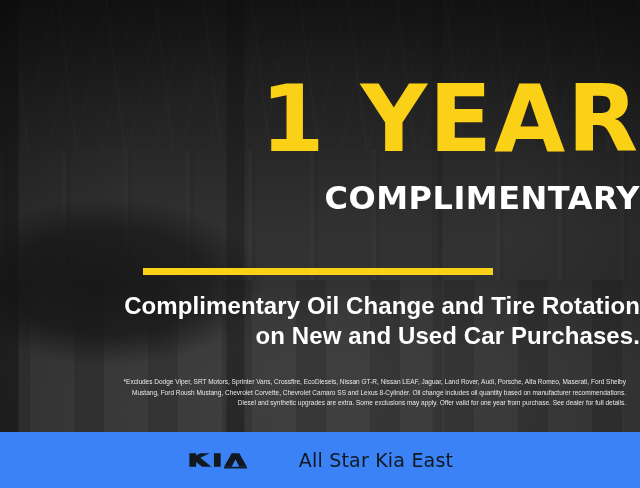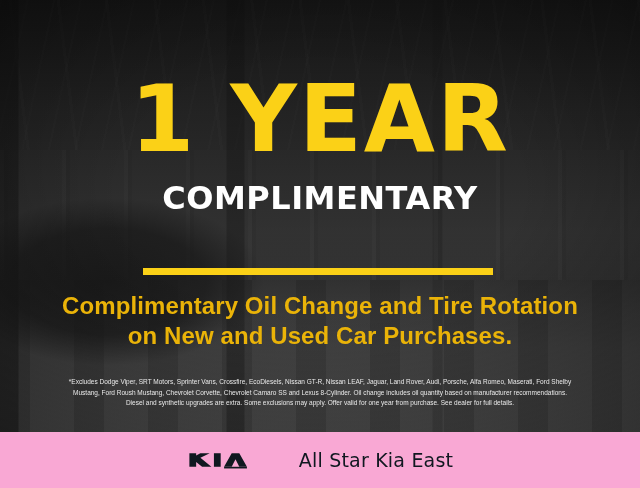"1 YEAR" .hero-content { text-align: center -> right }
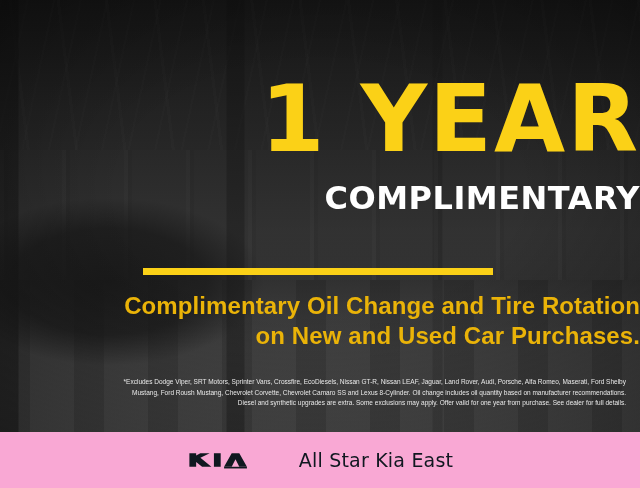"Complimentary Oil Change and Tire" .offer-line { color: #eab308 -> #ffffff }
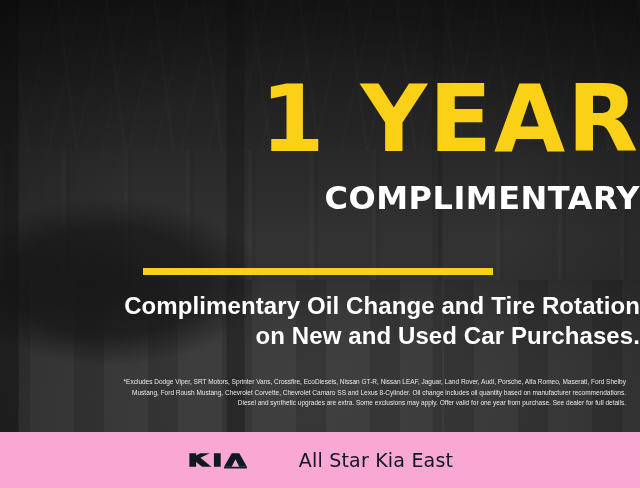"All Star Kia East" .footer { background: #f9a8d4 -> #3b82f6 }
